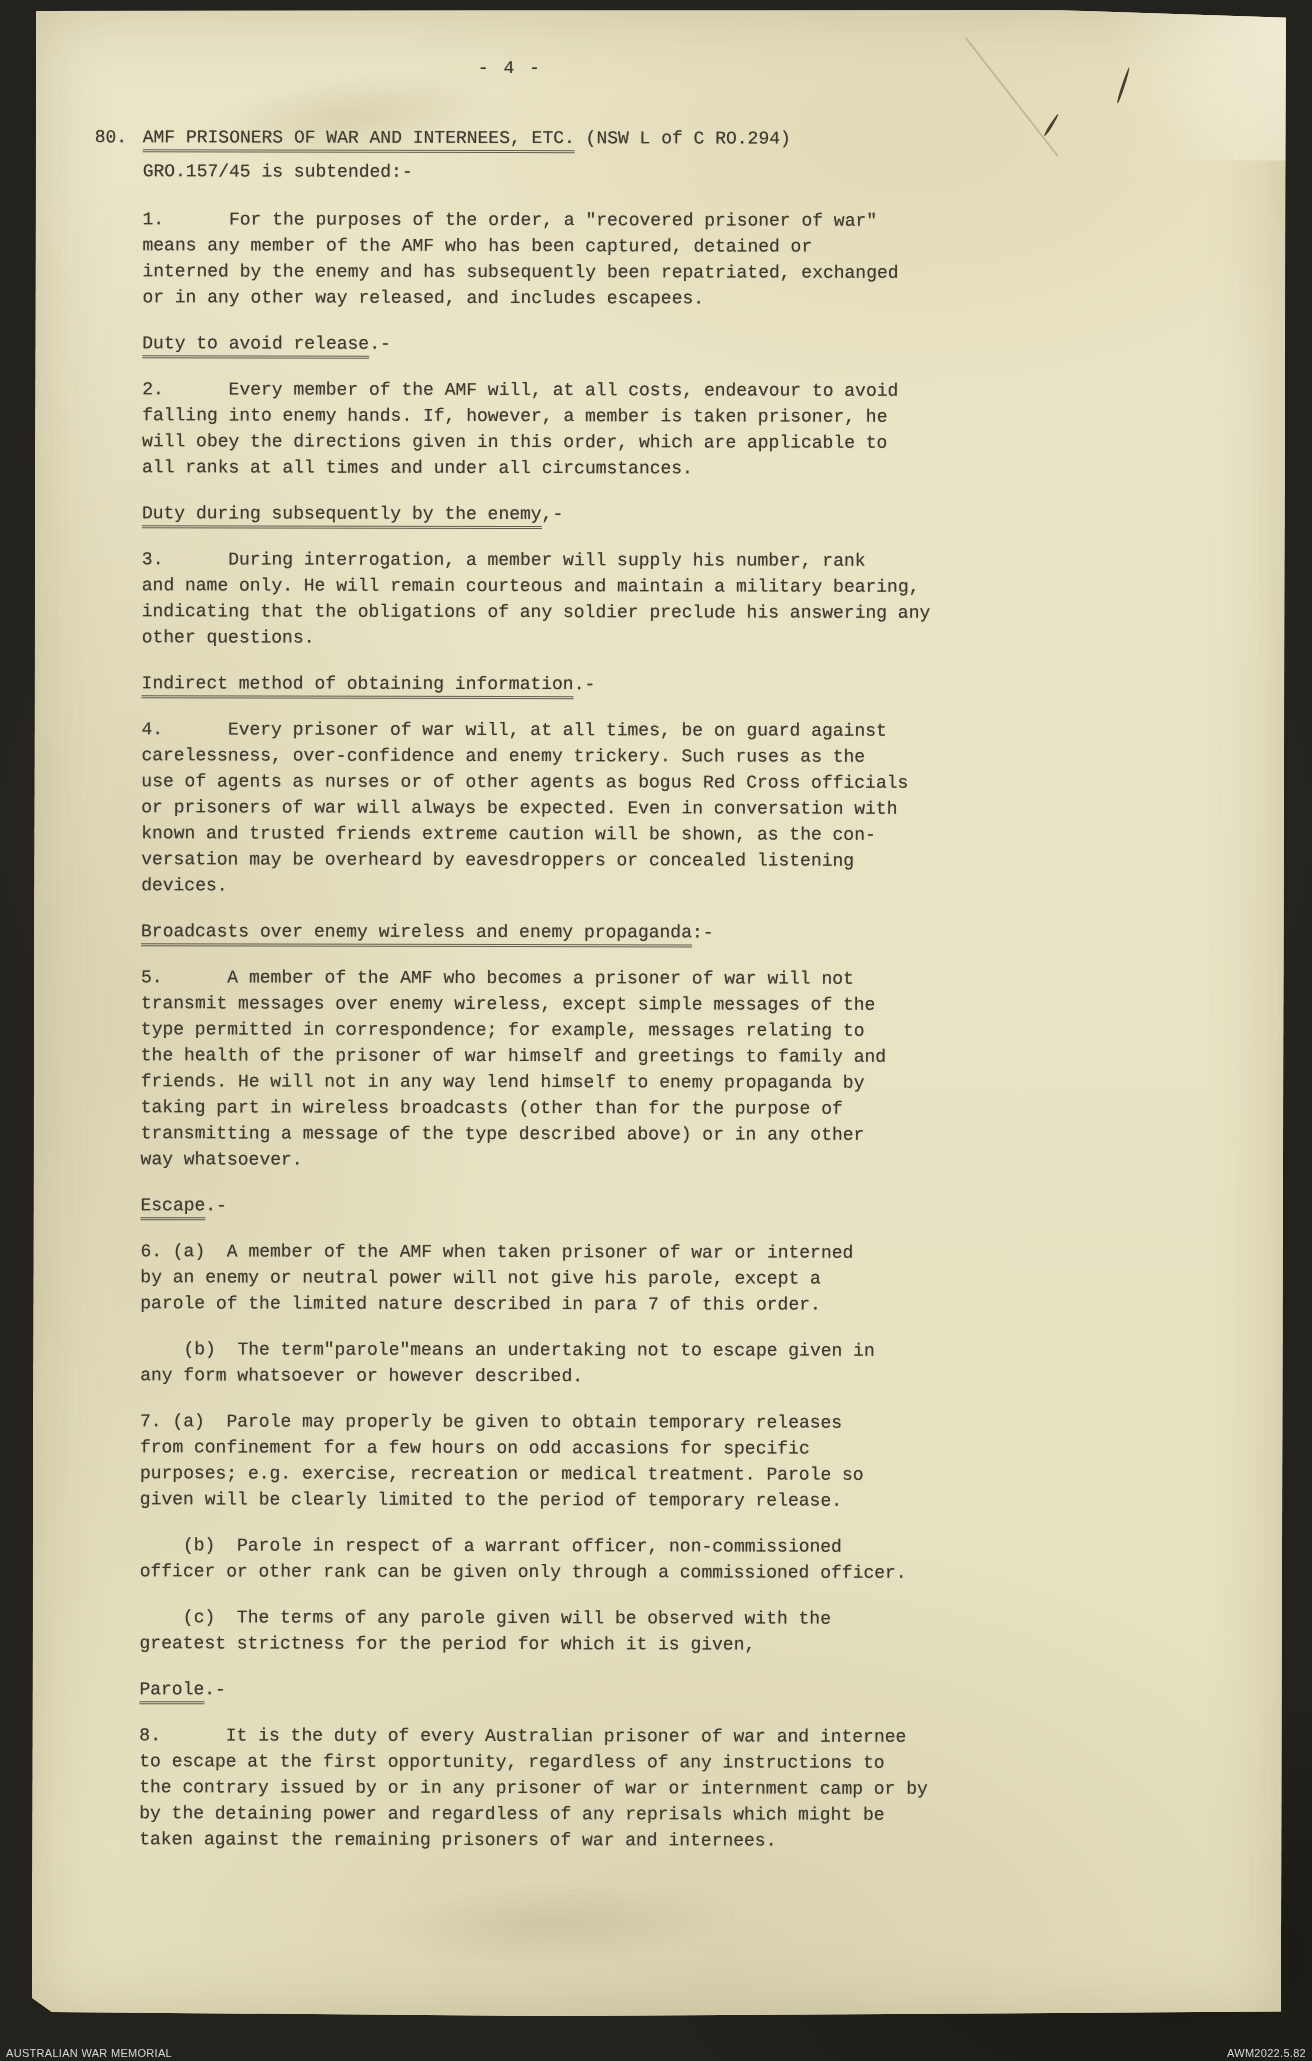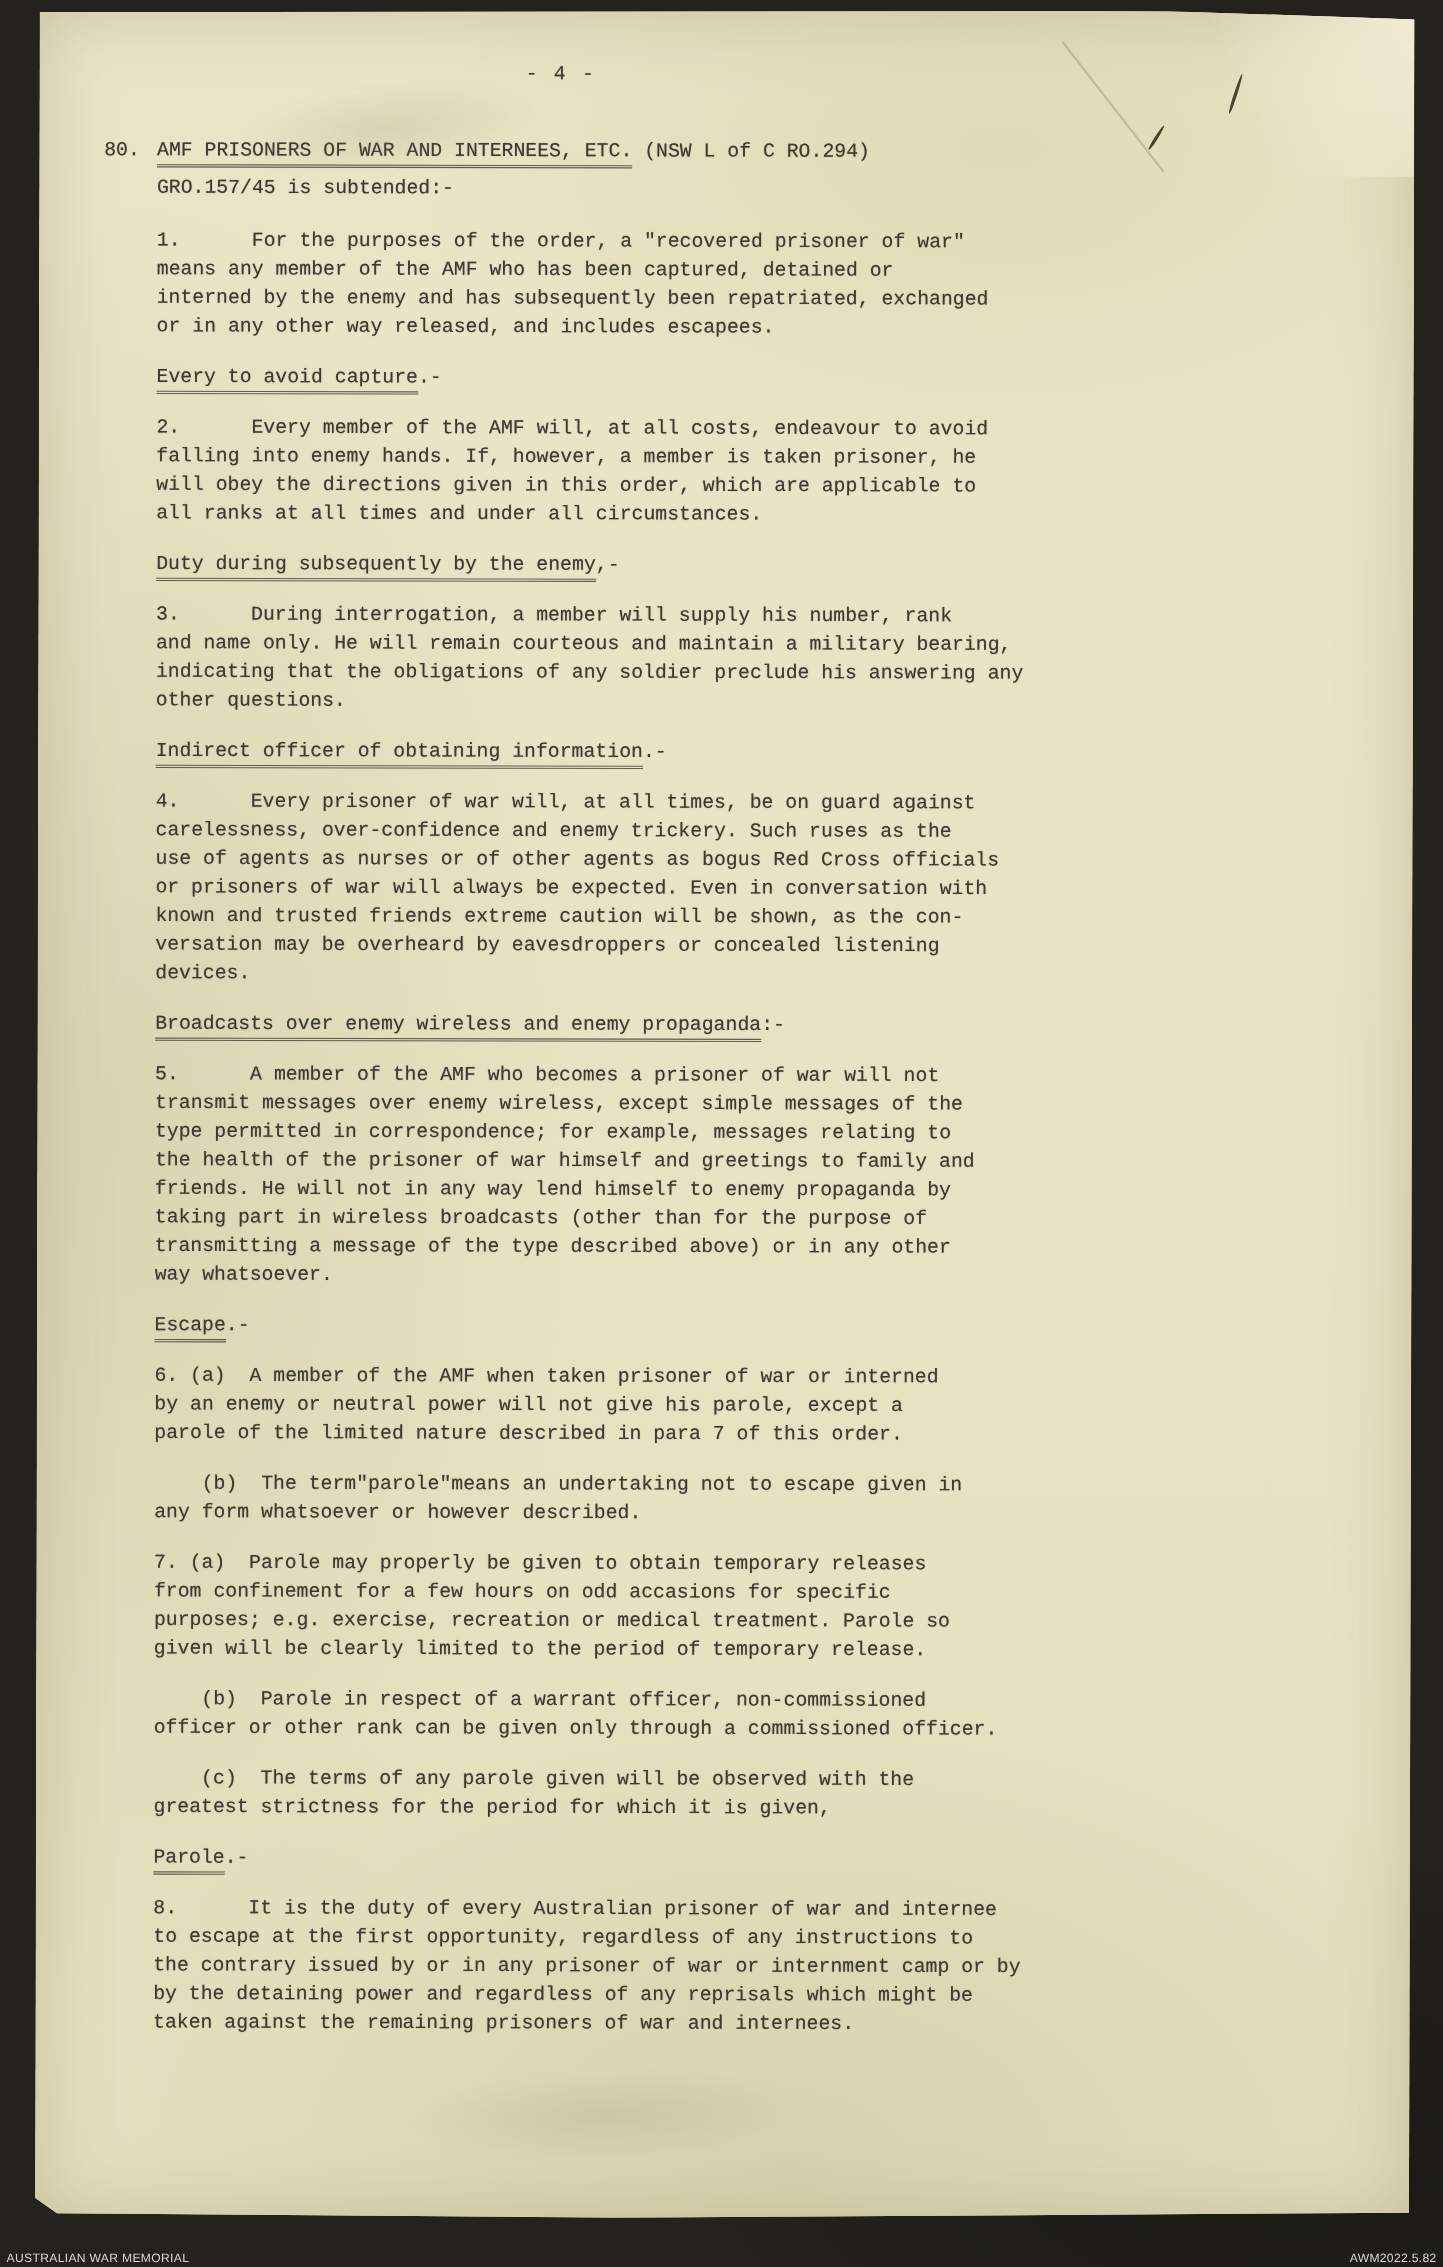"Every to avoid capture" span.underlined { text: Every to avoid capture -> Duty to avoid release }
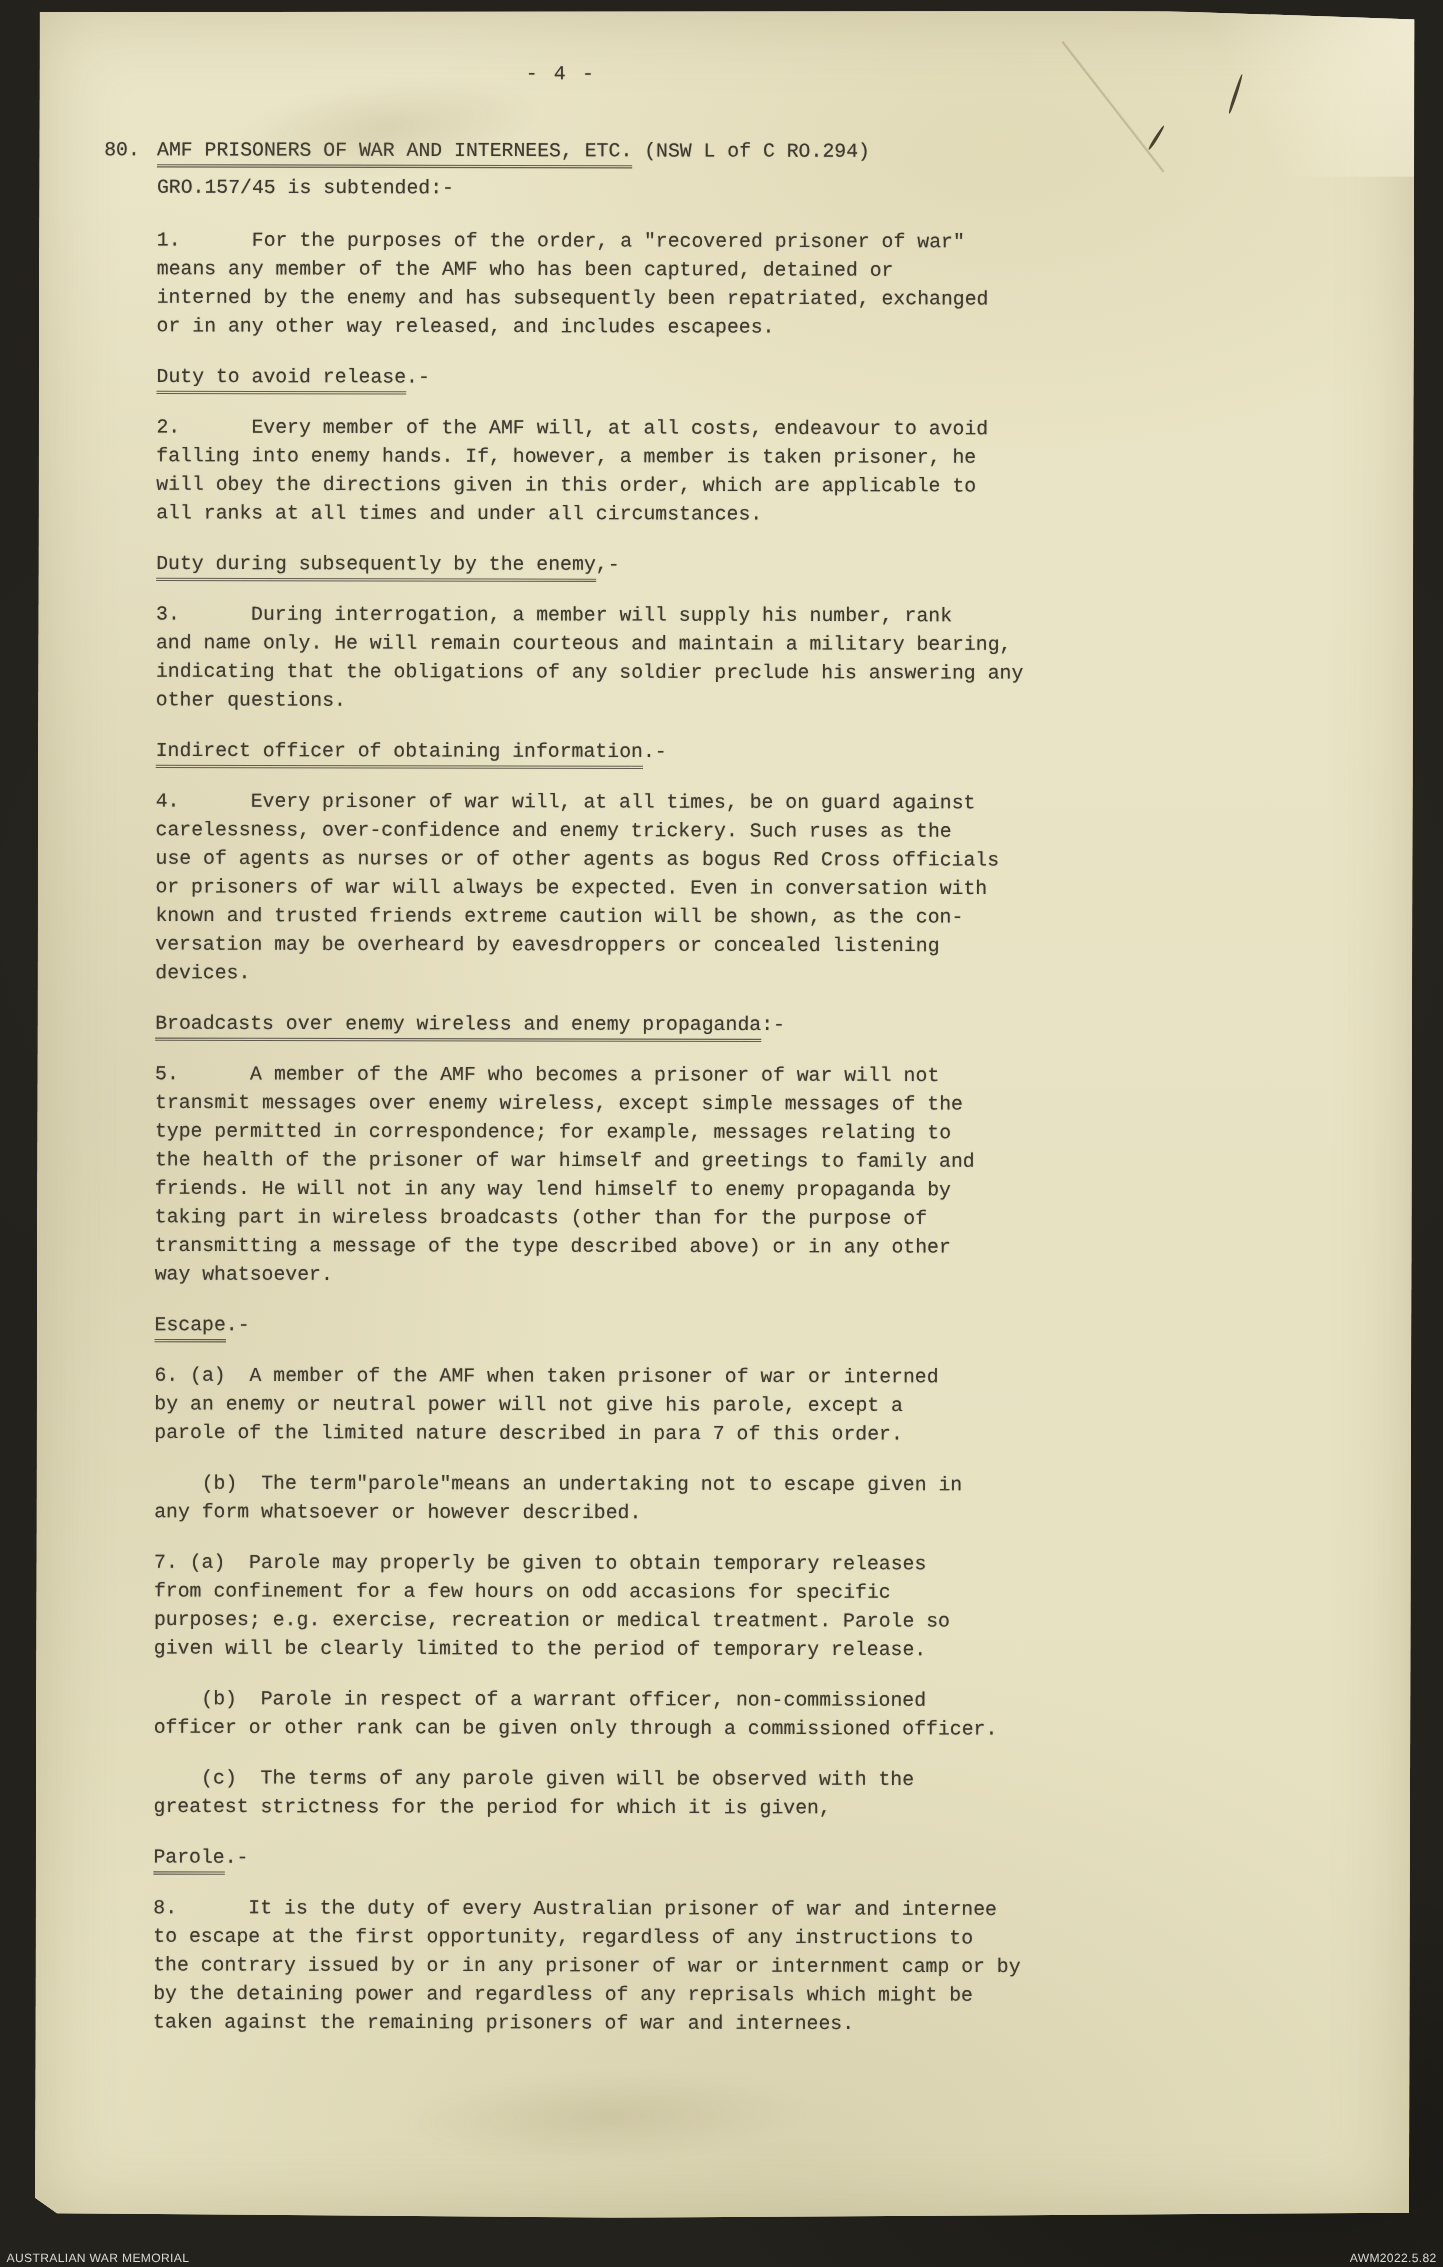"Indirect officer of obtaining" span.underlined { text: officer -> method }
